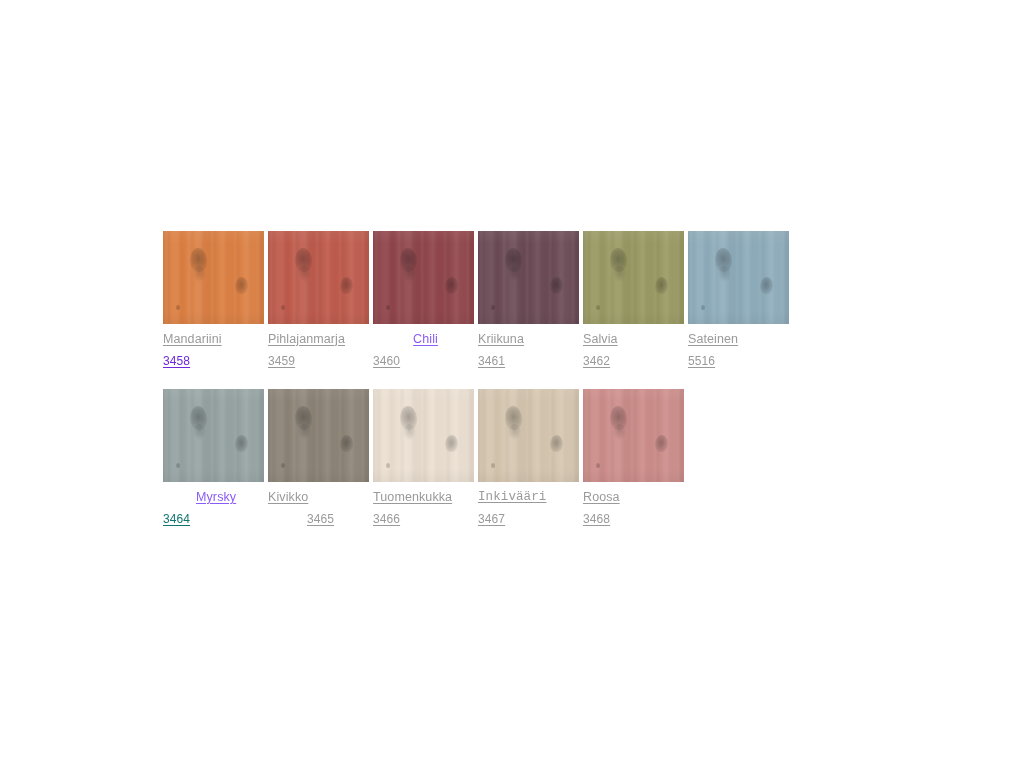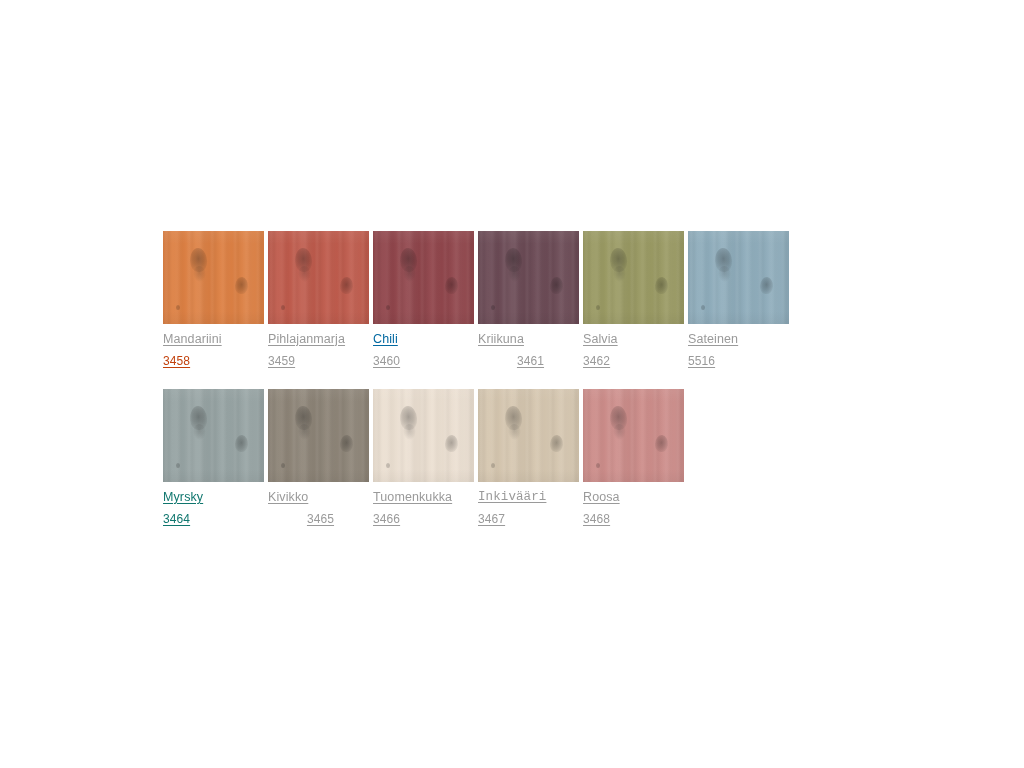"Chili" a.swatch-name { color: #0369a1 -> #8b5cf6; text-align: none -> center }
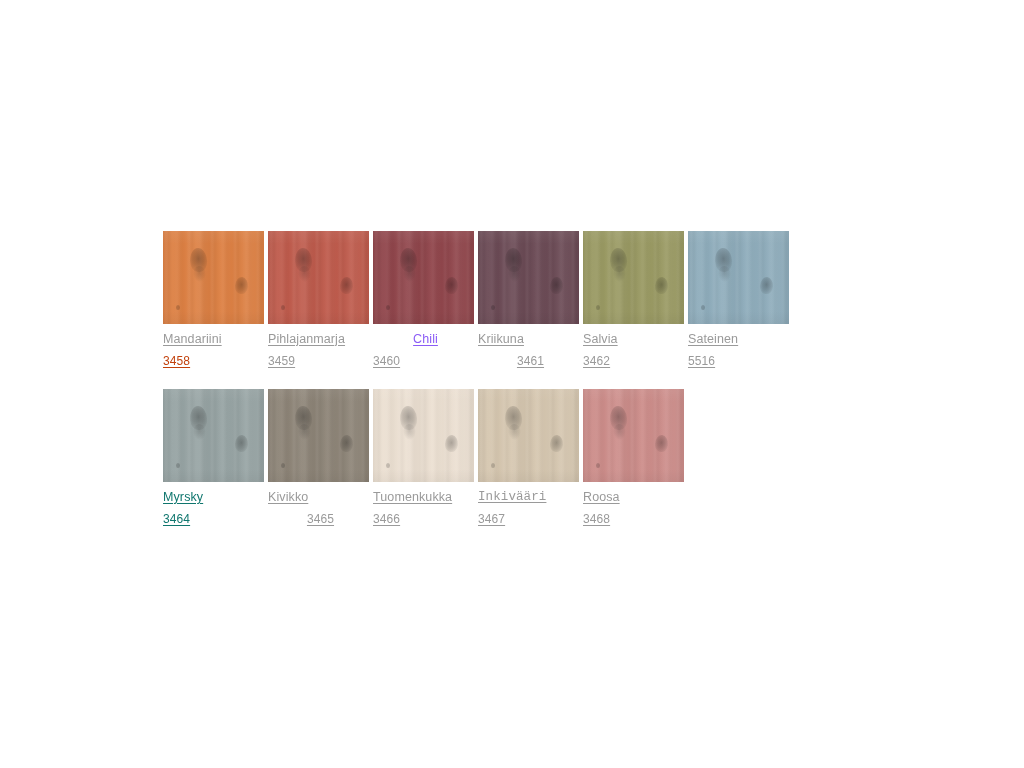"3458" a.swatch-code { color: #c2410c -> #6d28d9 }
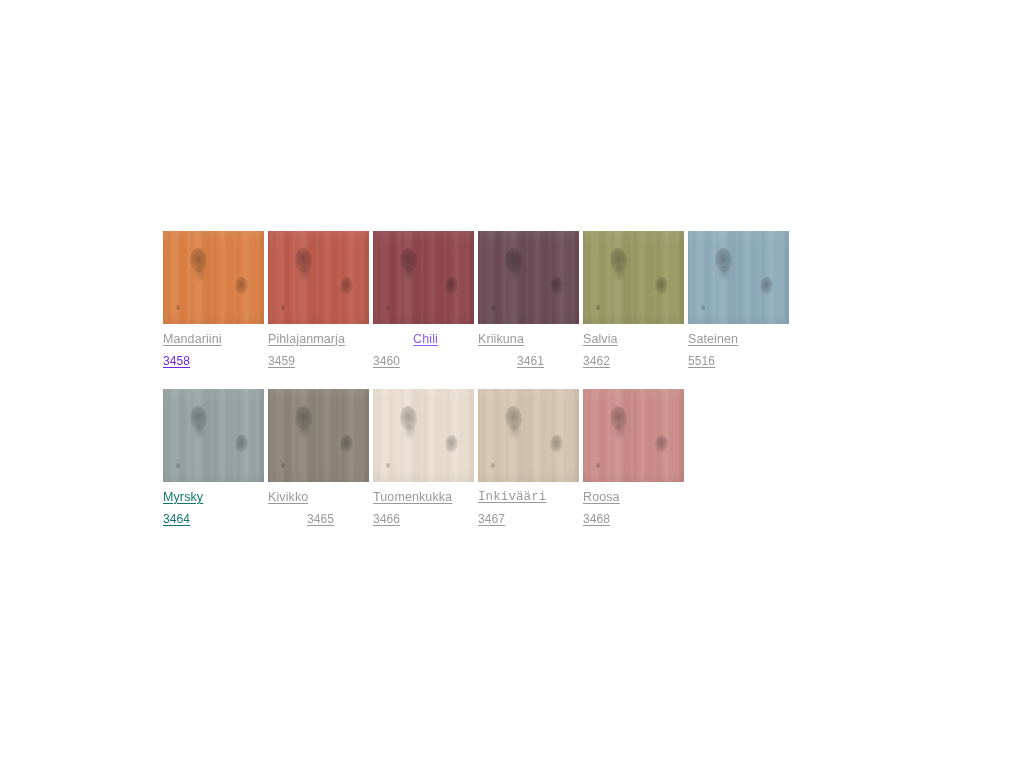"3461" a.swatch-code { text-align: center -> none }
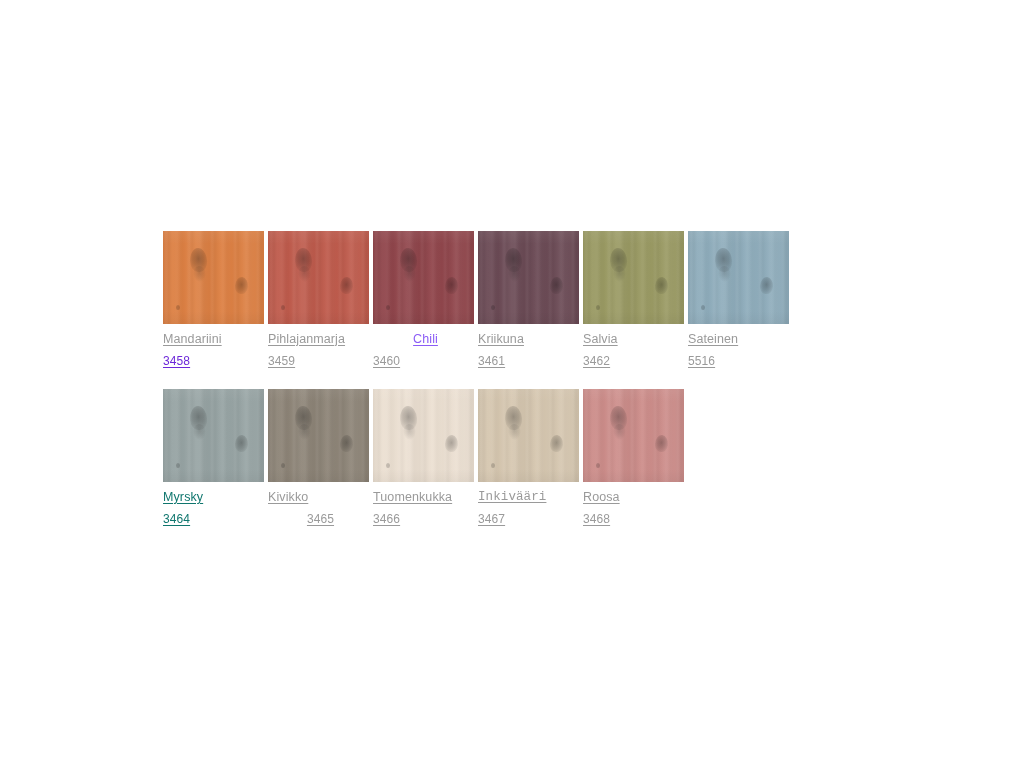"Myrsky" a.swatch-name { color: #0f766e -> #8b5cf6; margin-left: none -> 33px }
